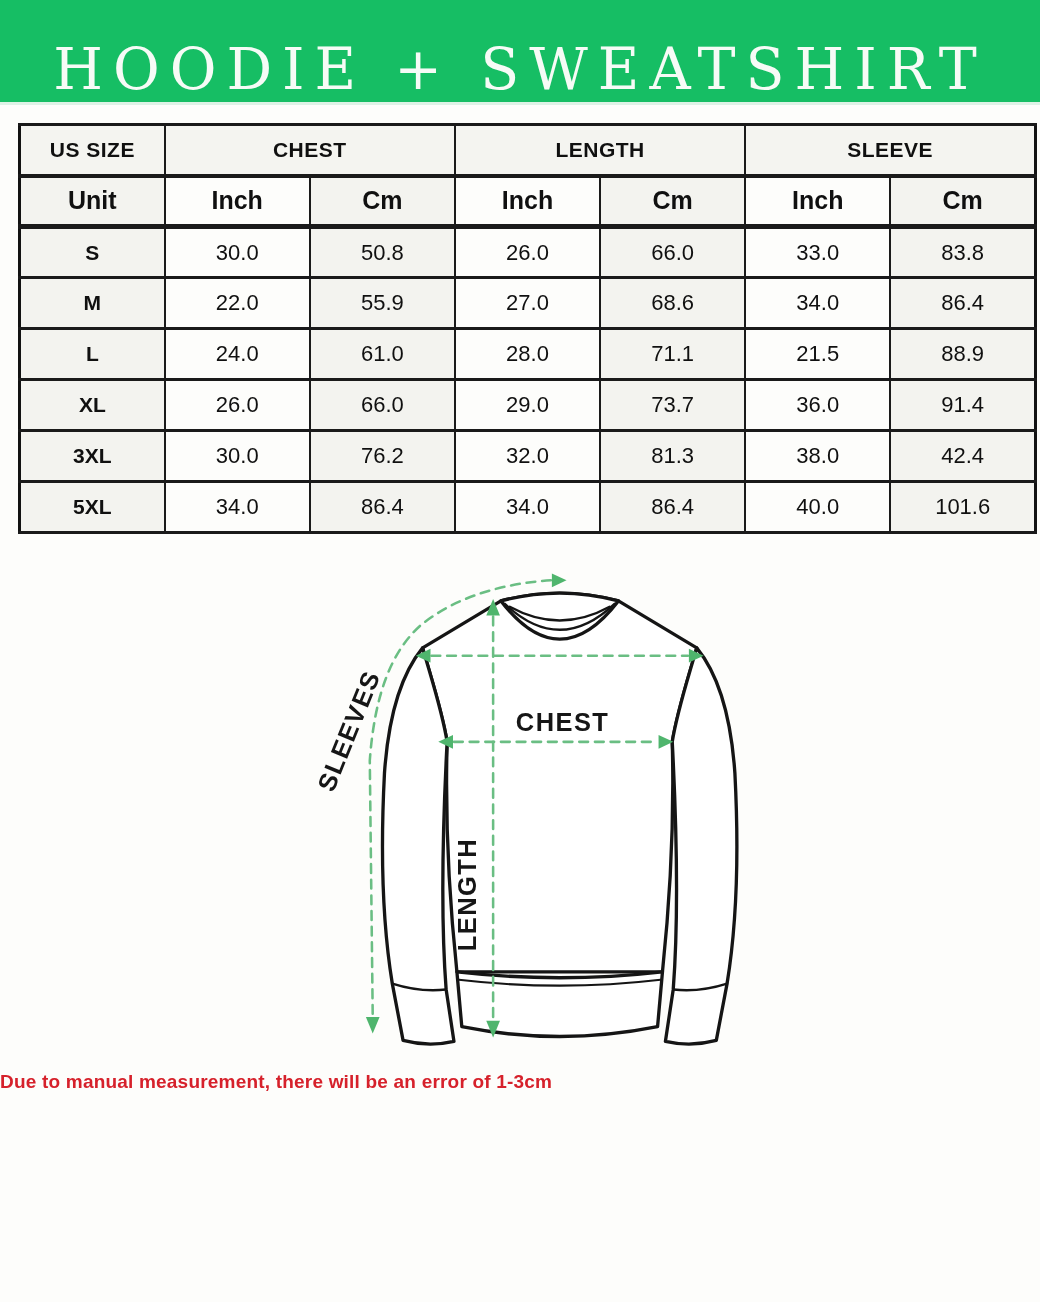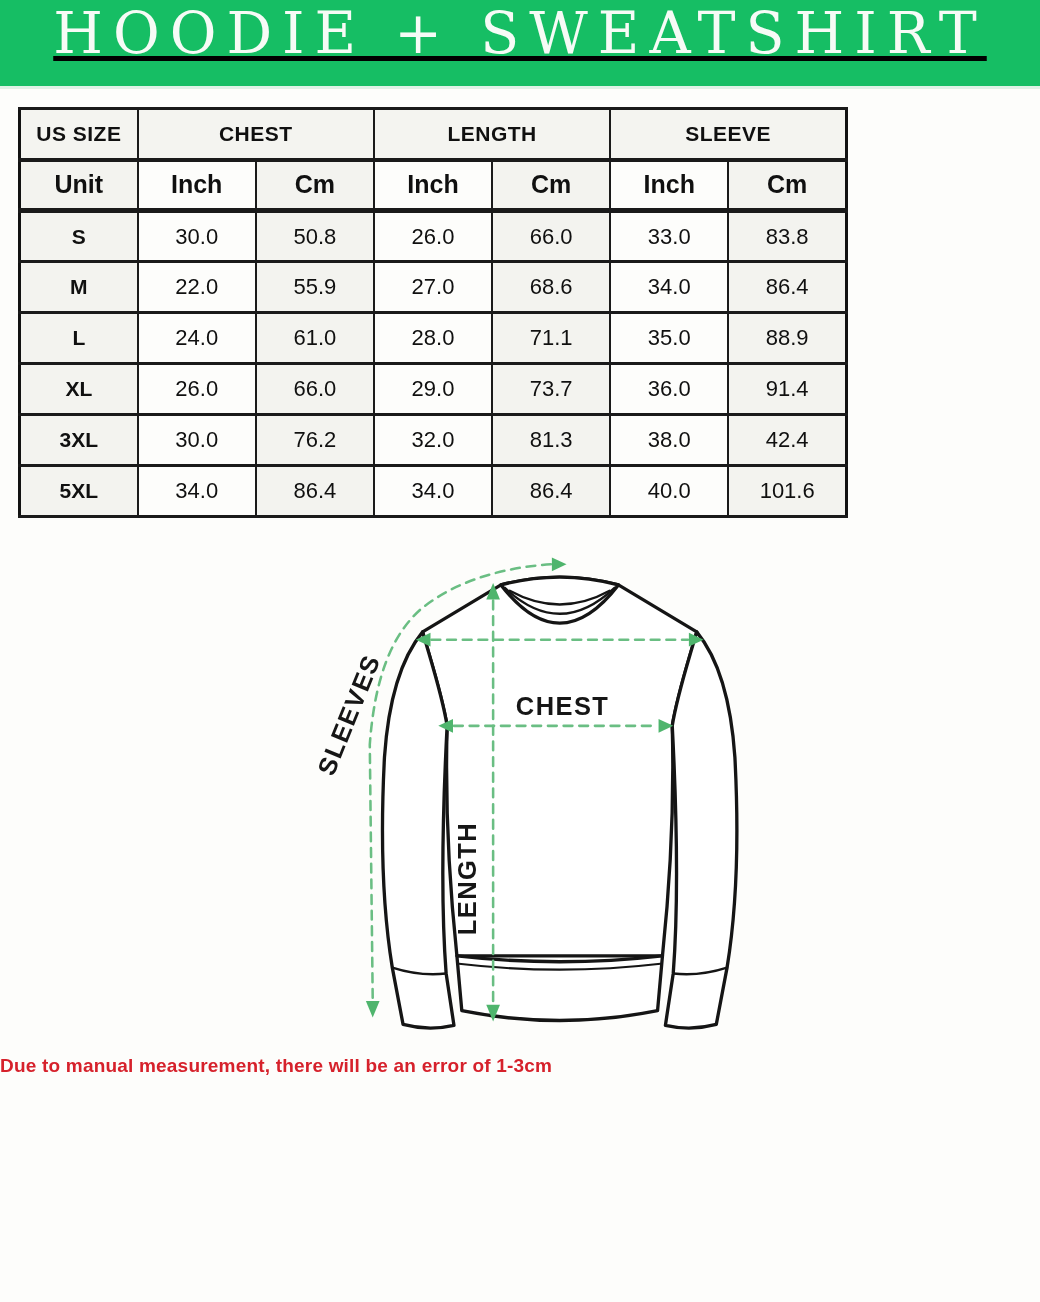"HOODIE + SWEATSHIRT" .banner { align-items: flex-start -> flex-end; height: 86px -> 102px; text-decoration: underline -> none }
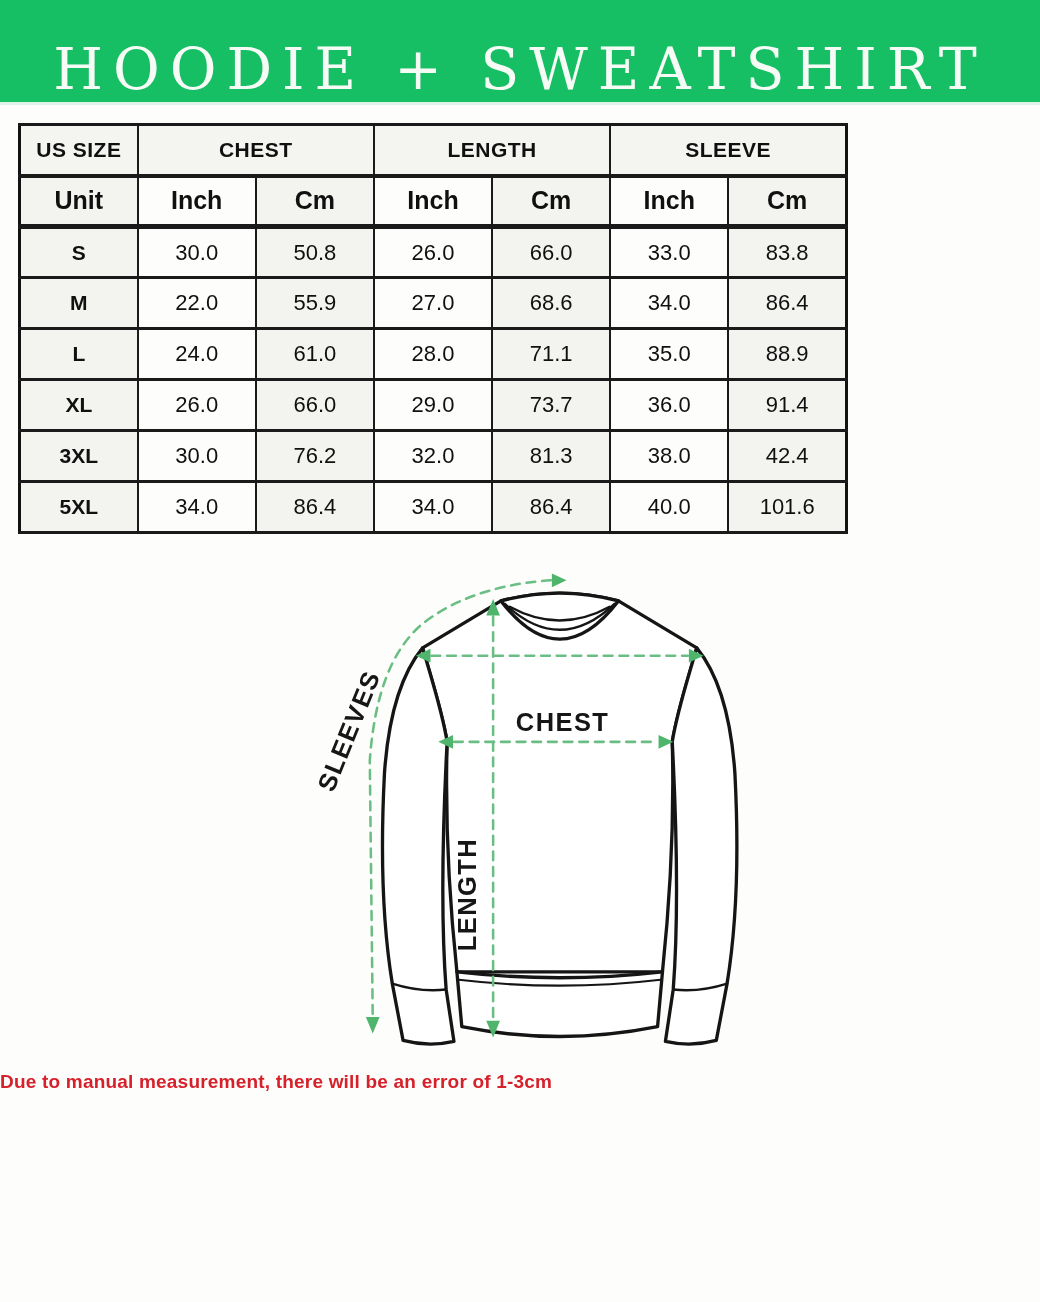"US SIZE" table.size-chart { width: 830px -> 1019px }
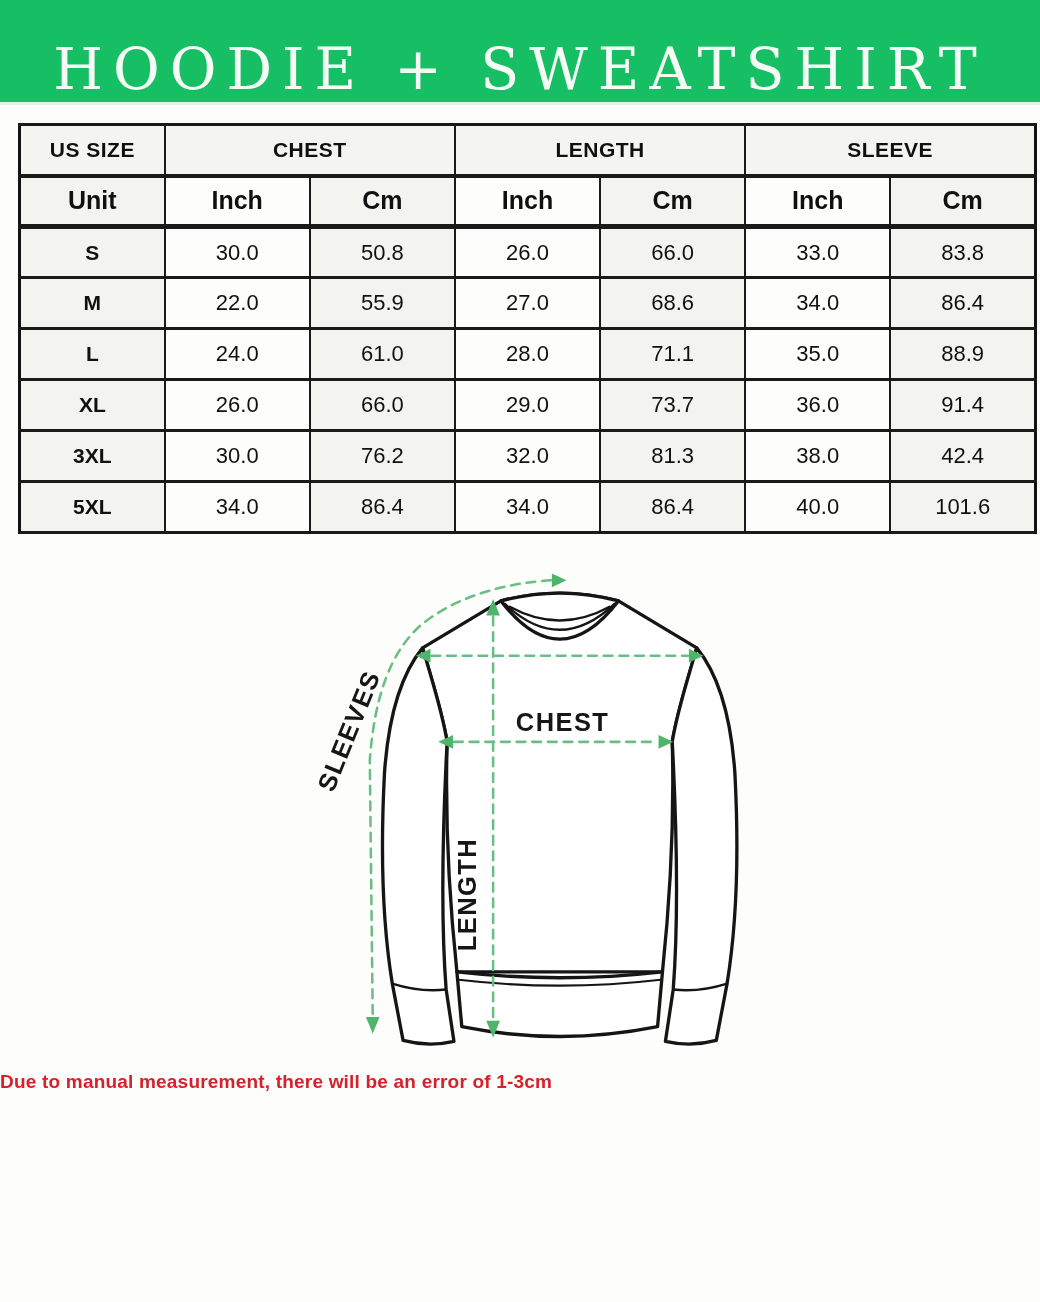"35.0" td { text: 35.0 -> 21.5 }
